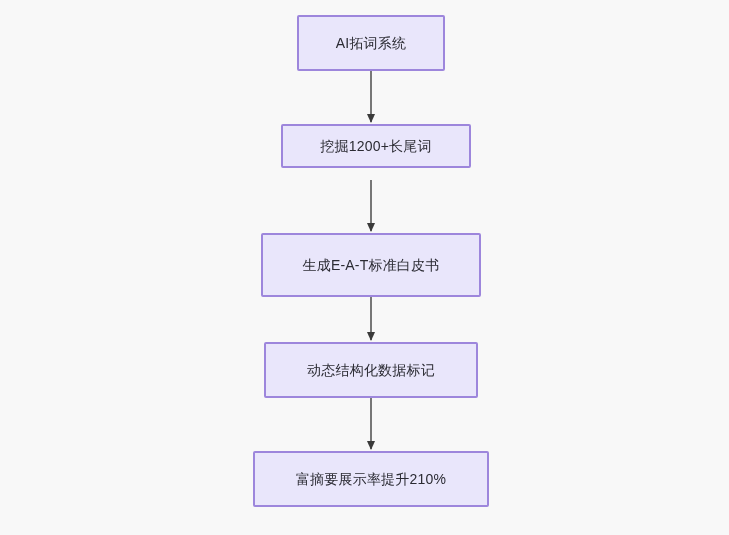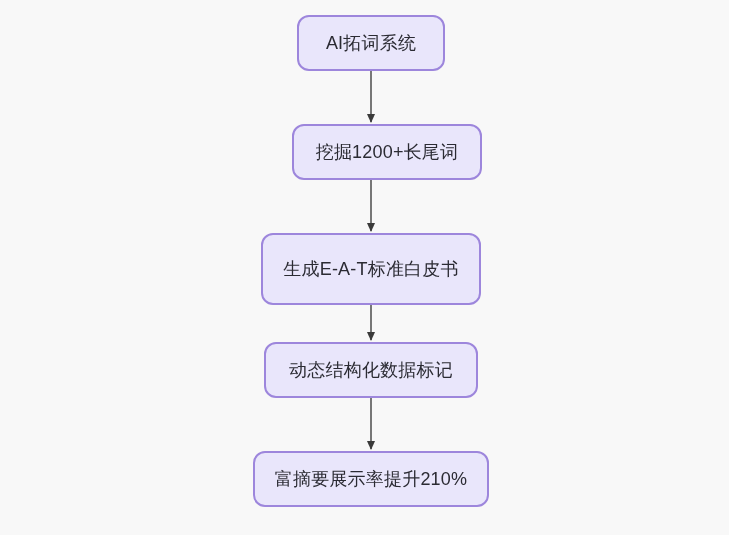"AI拓词系统" .node { border-radius: 12px -> 2px; font-size: 18px -> 14px }
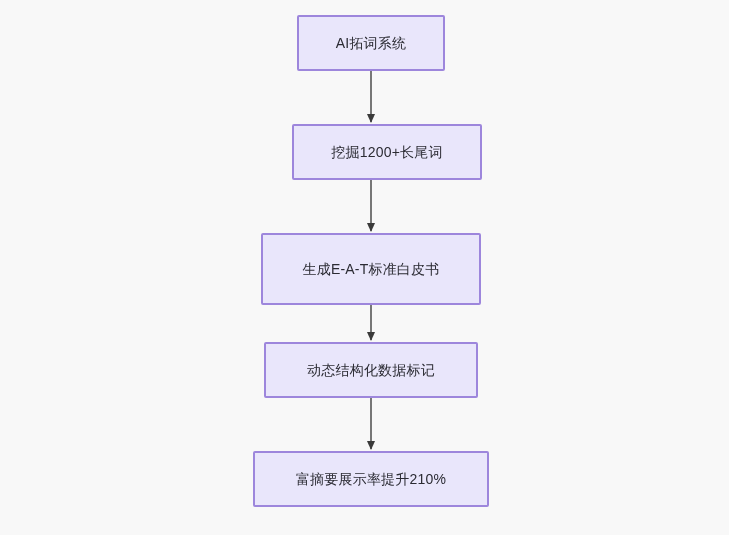"挖掘1200+长尾词" div.node { height: 56px -> 44px; left: 292px -> 281px }
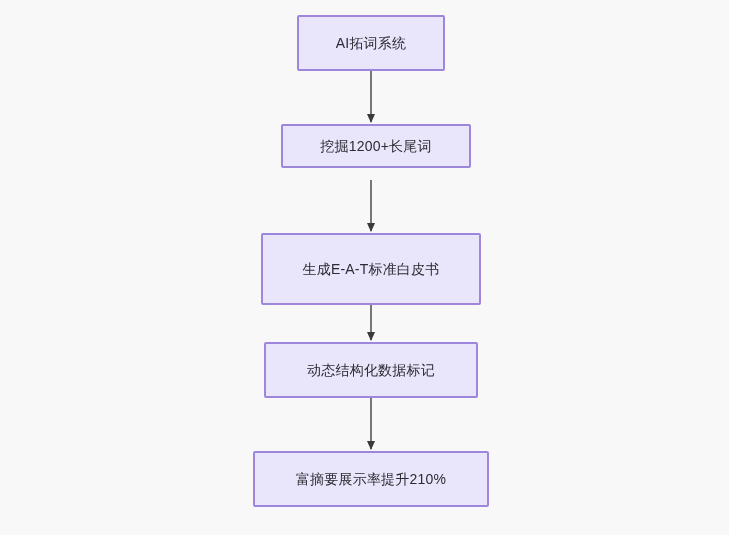"生成E-A-T标准白皮书" div.node { height: 72px -> 64px }
